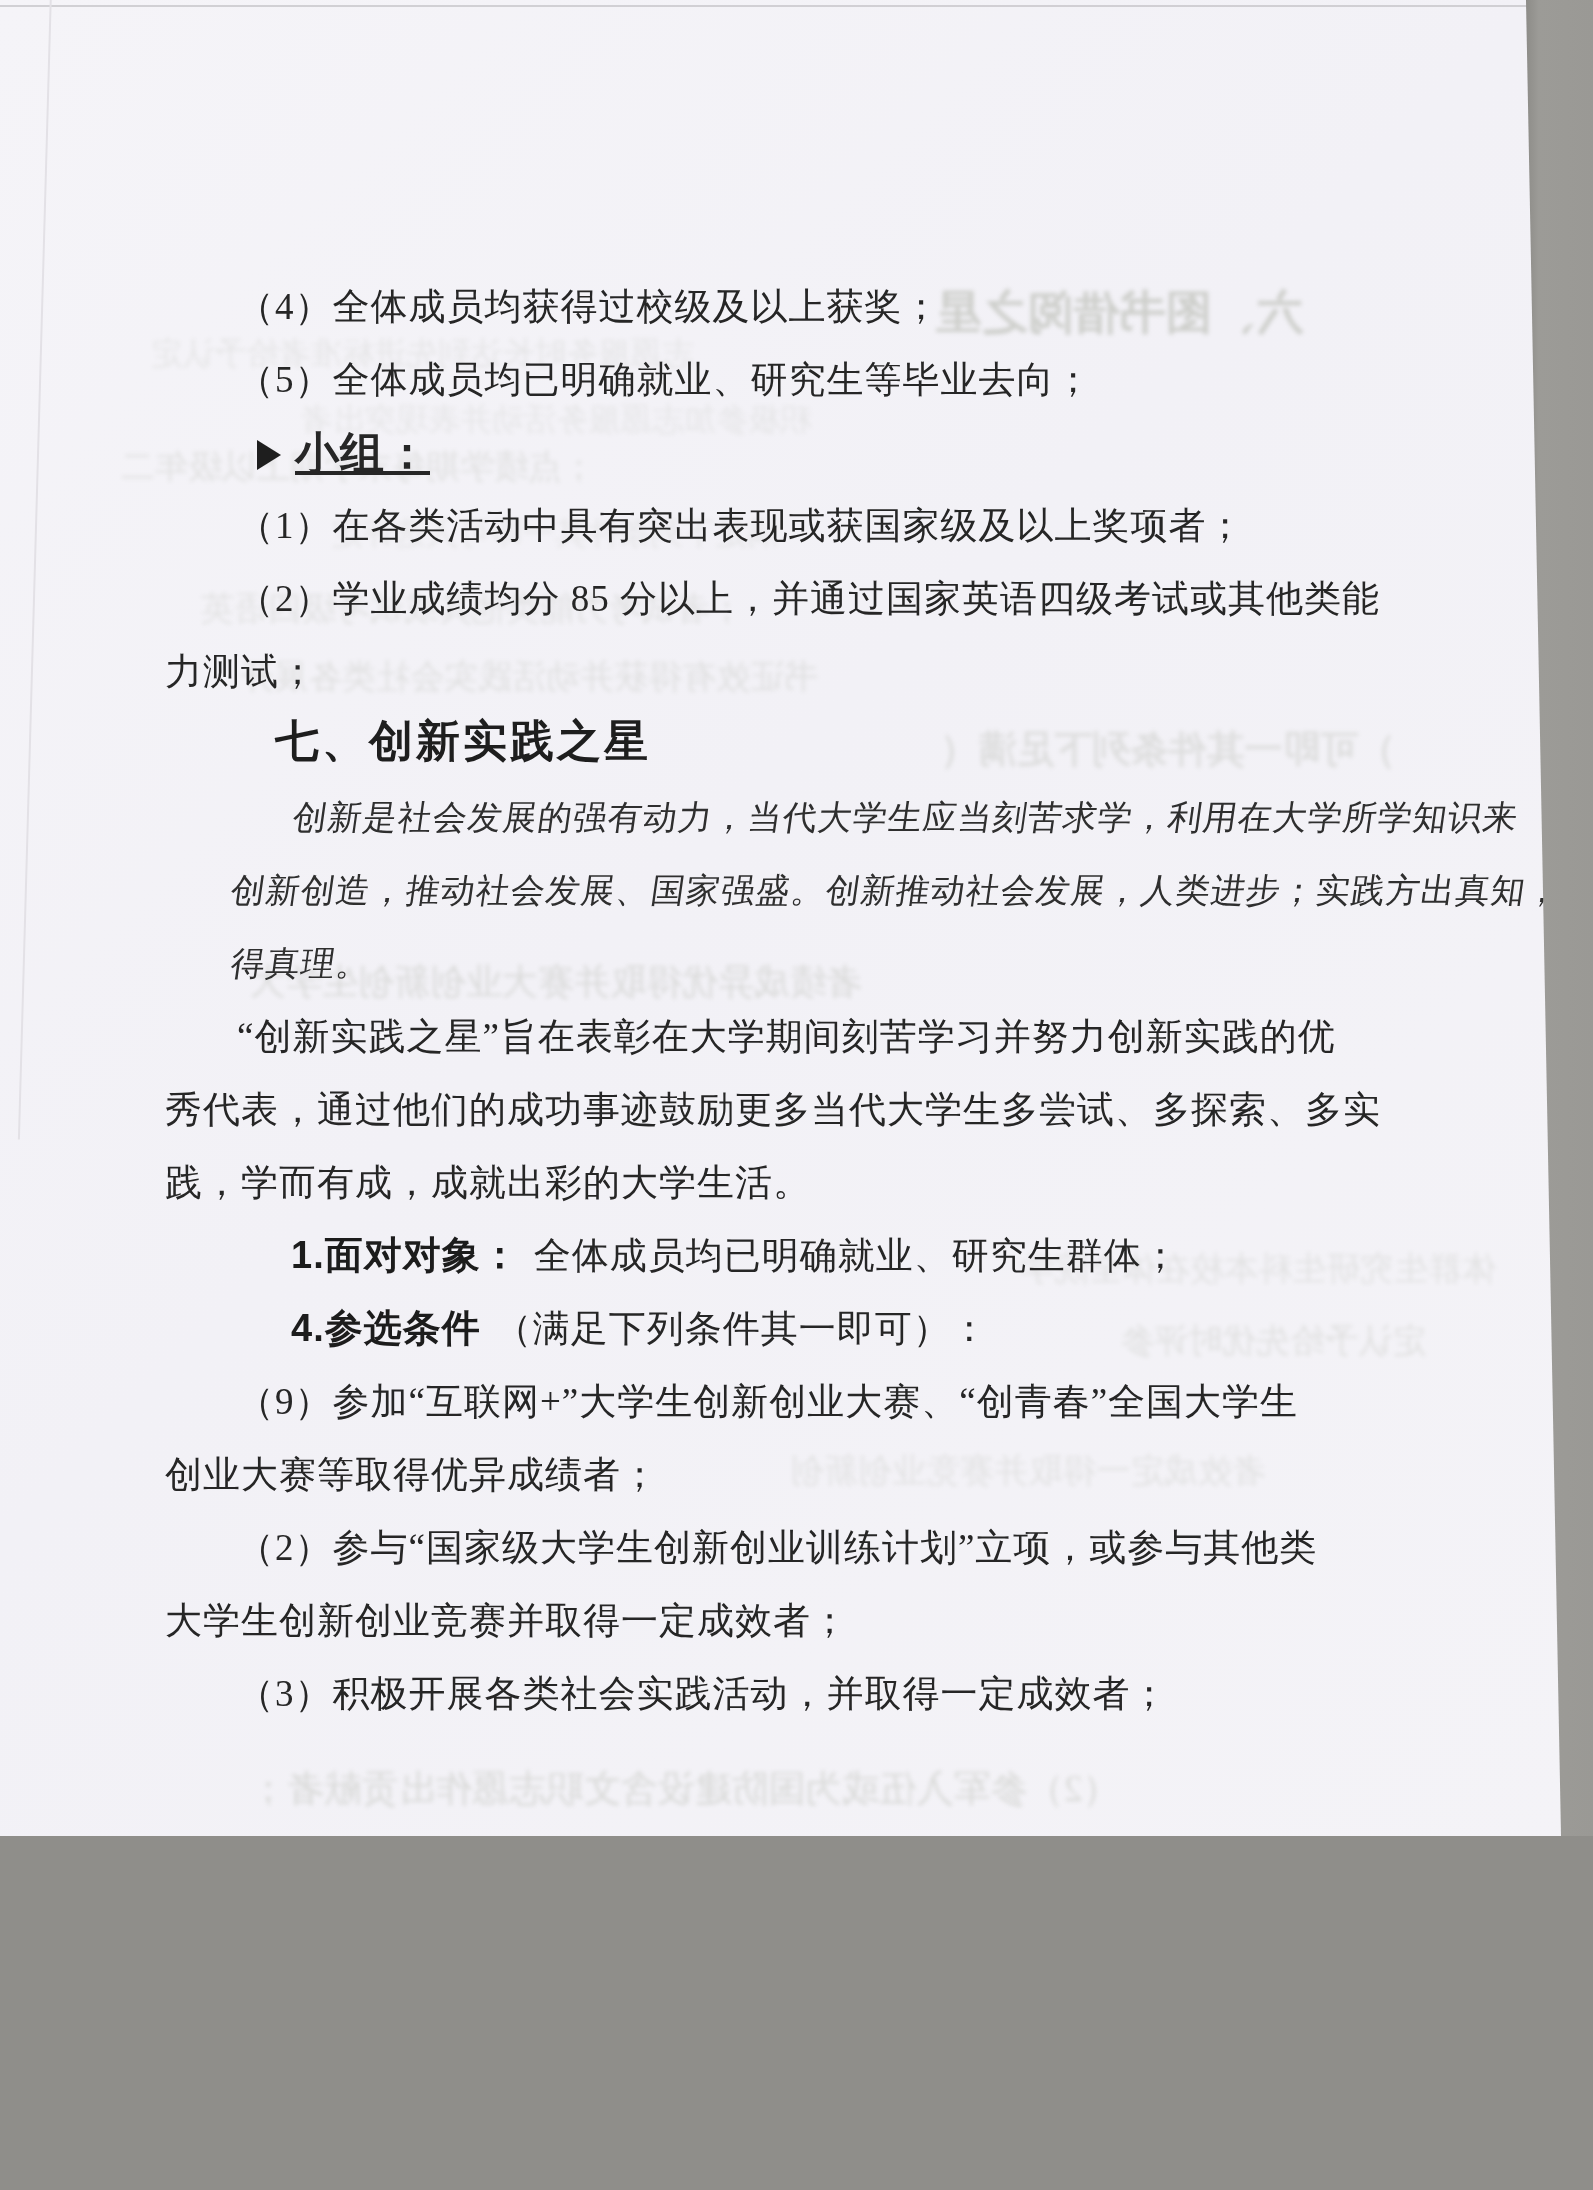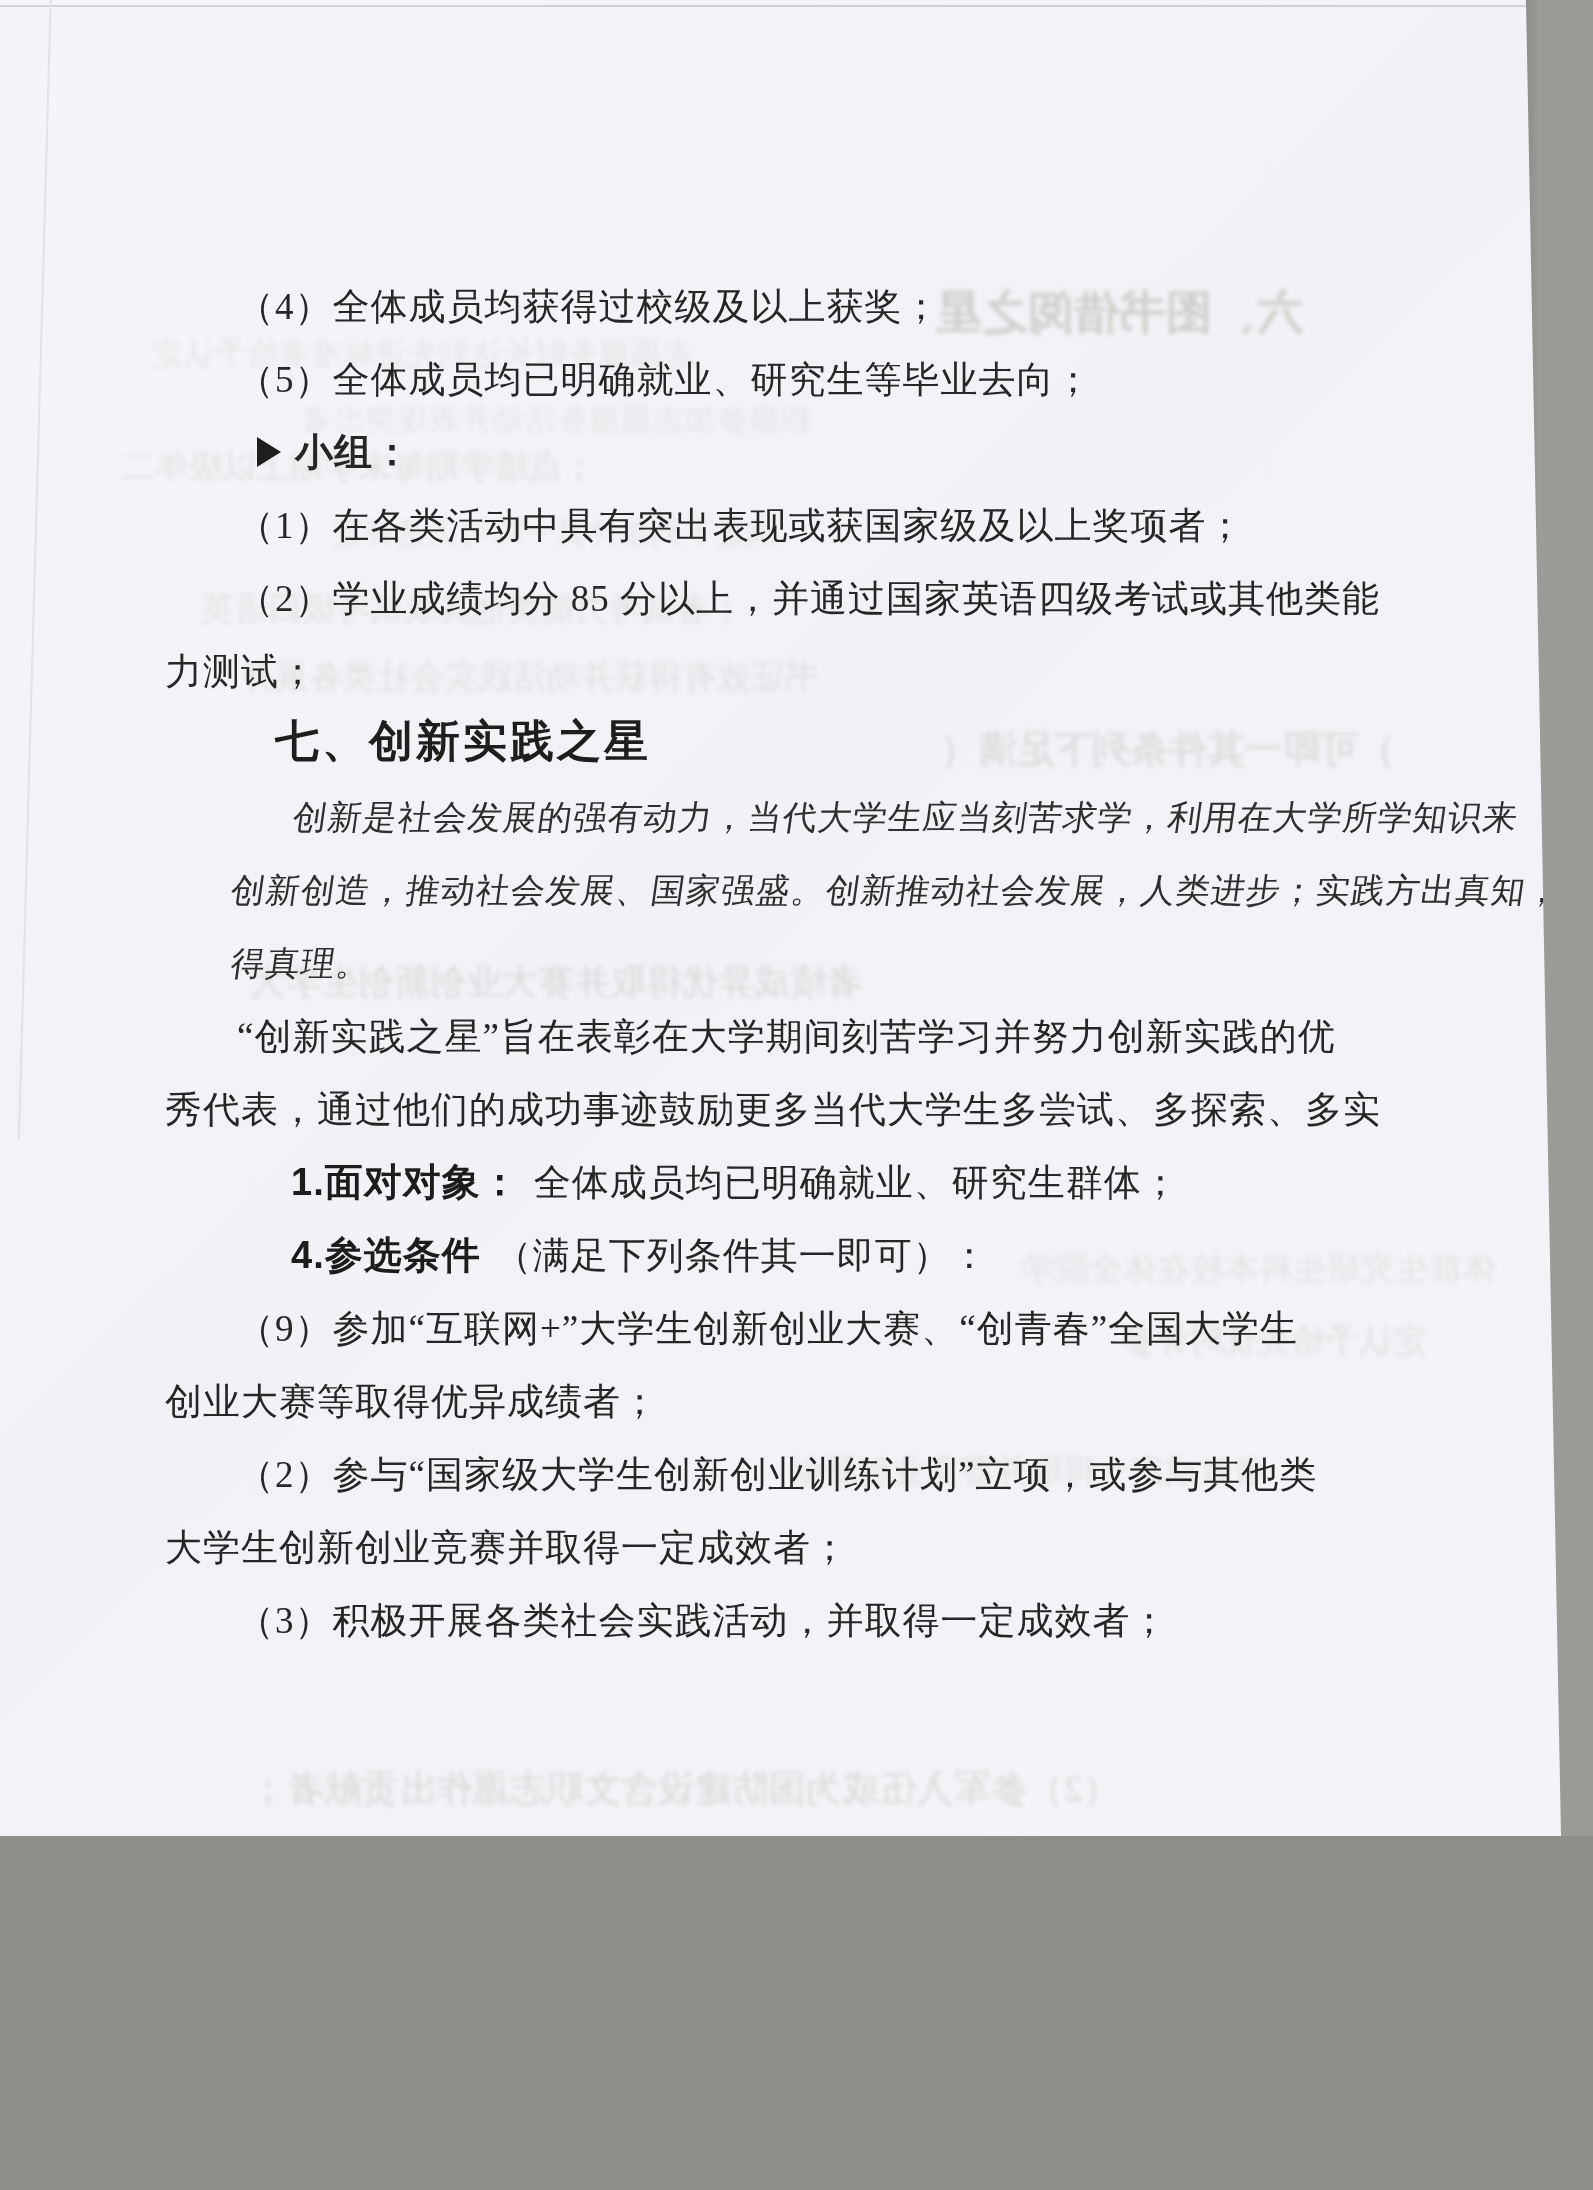"小组：" .bullet-line { font-size: 38px -> 44px; text-decoration: none -> underline }
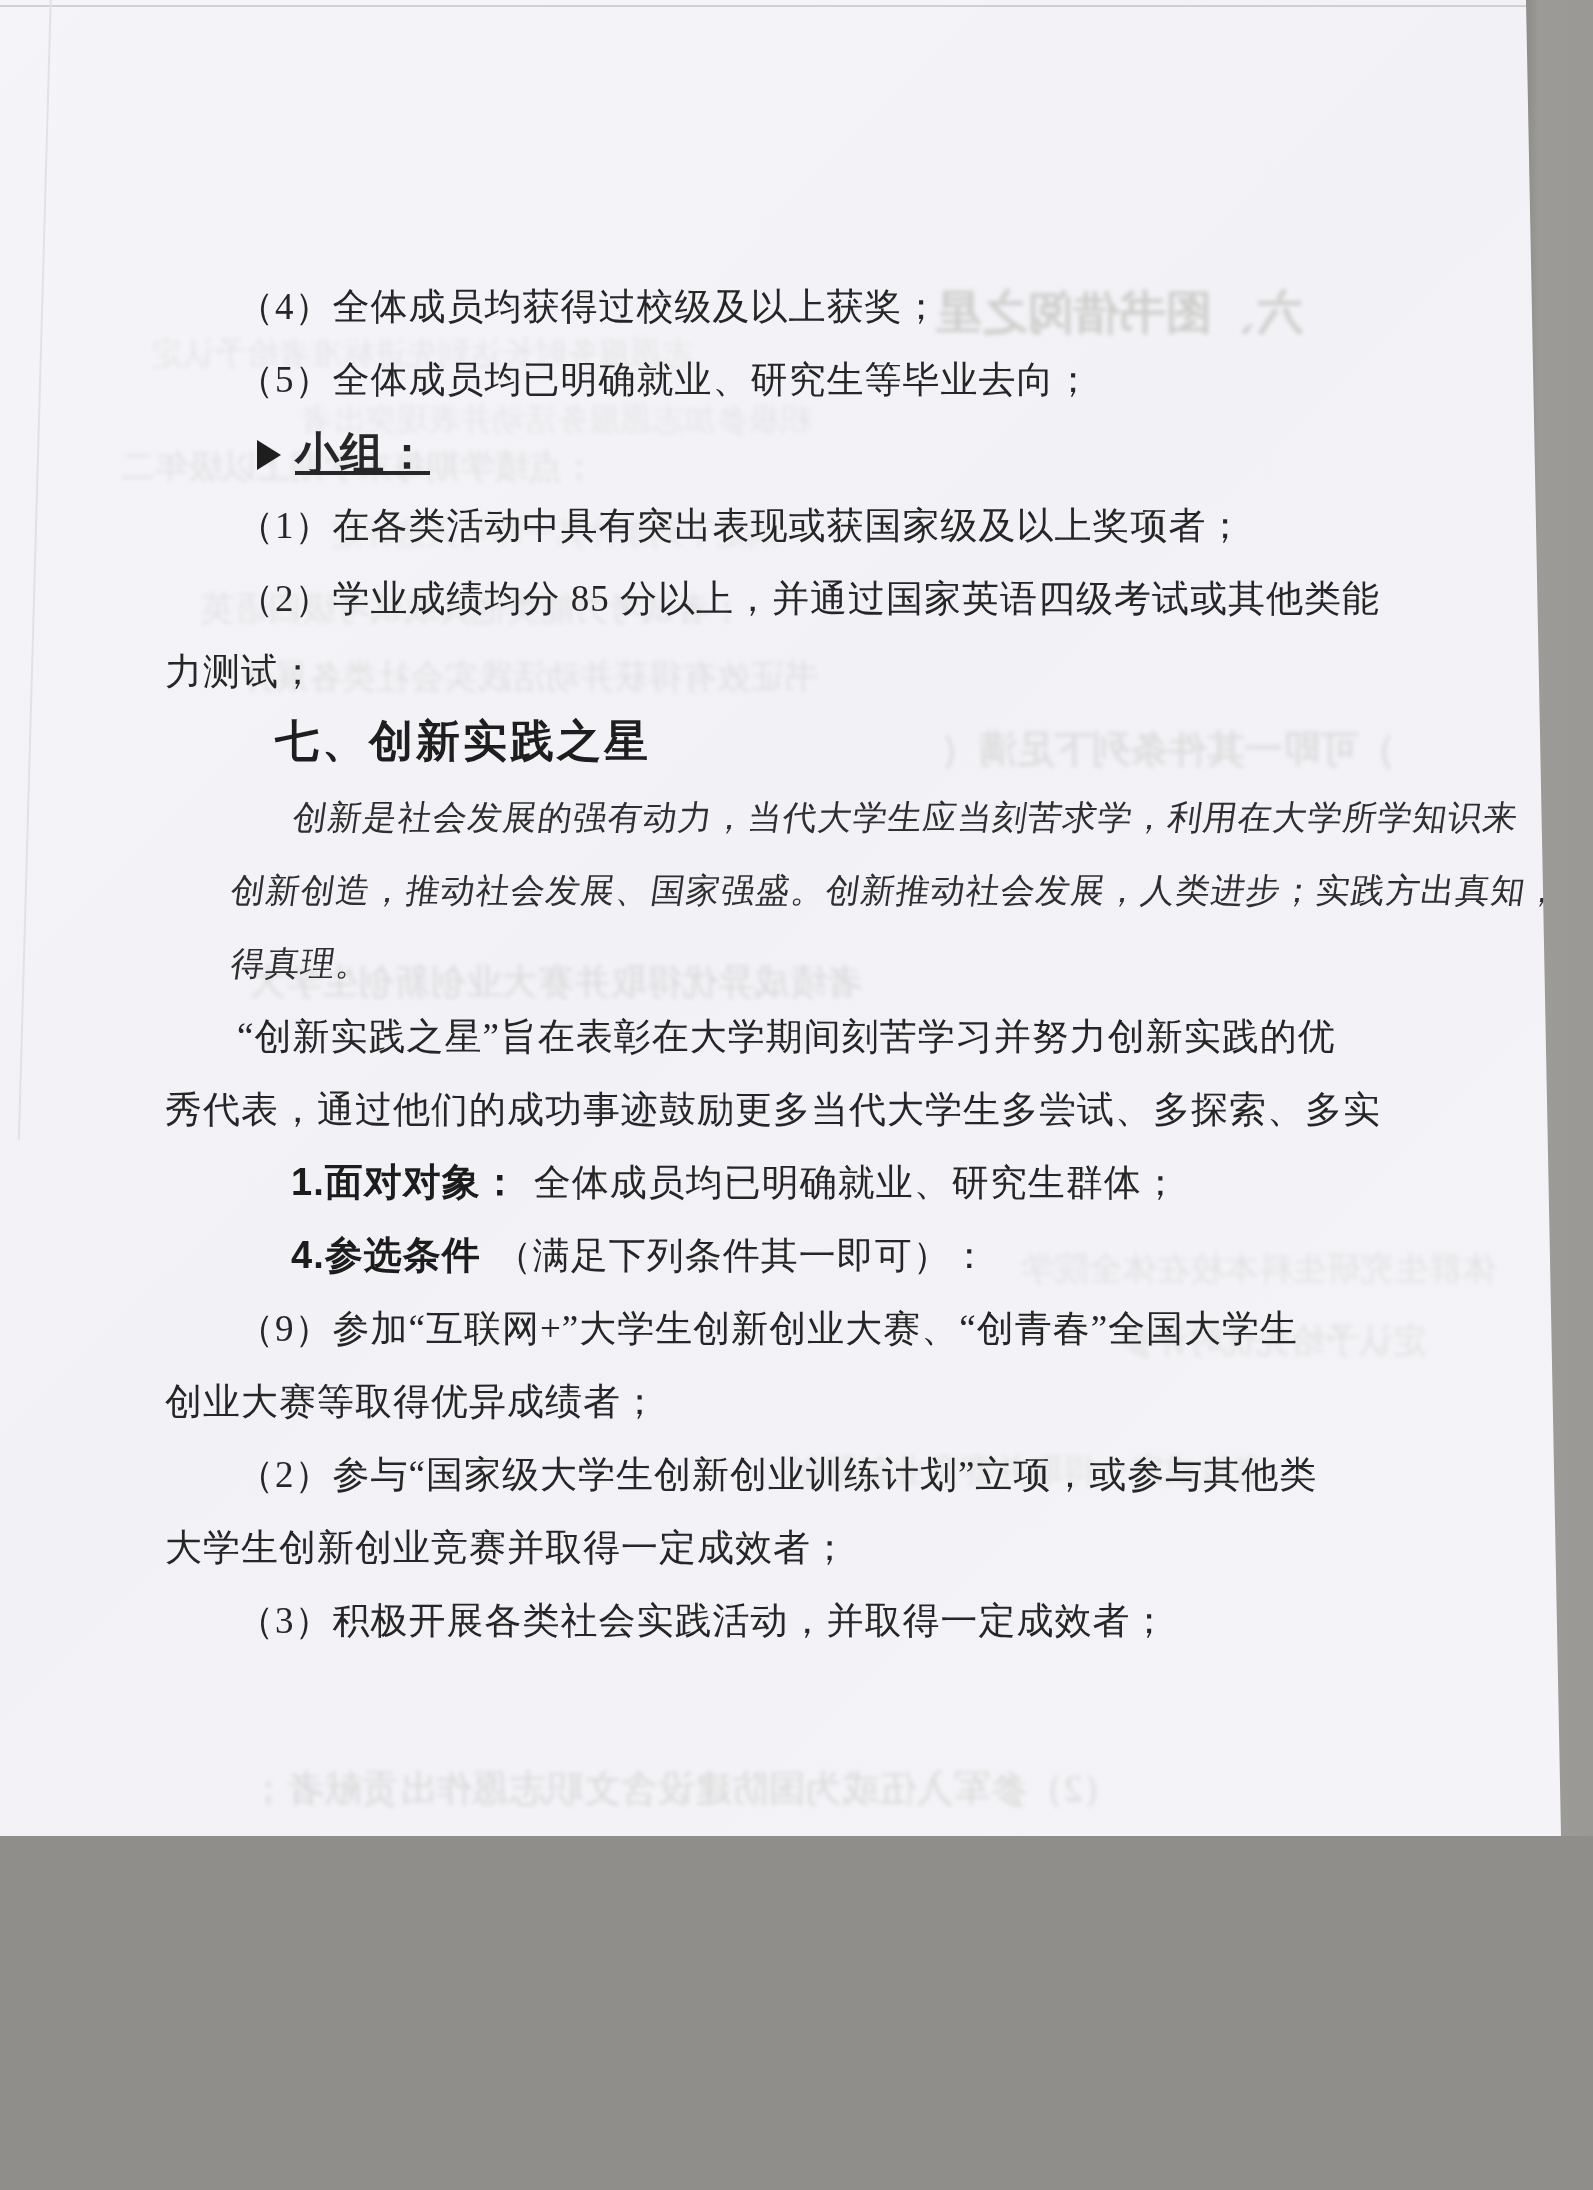"践，学而有成，成就出彩的大学生活。" div.line { html: none -> <div>践，学而有成，成就出彩的大学生活。</div> }
